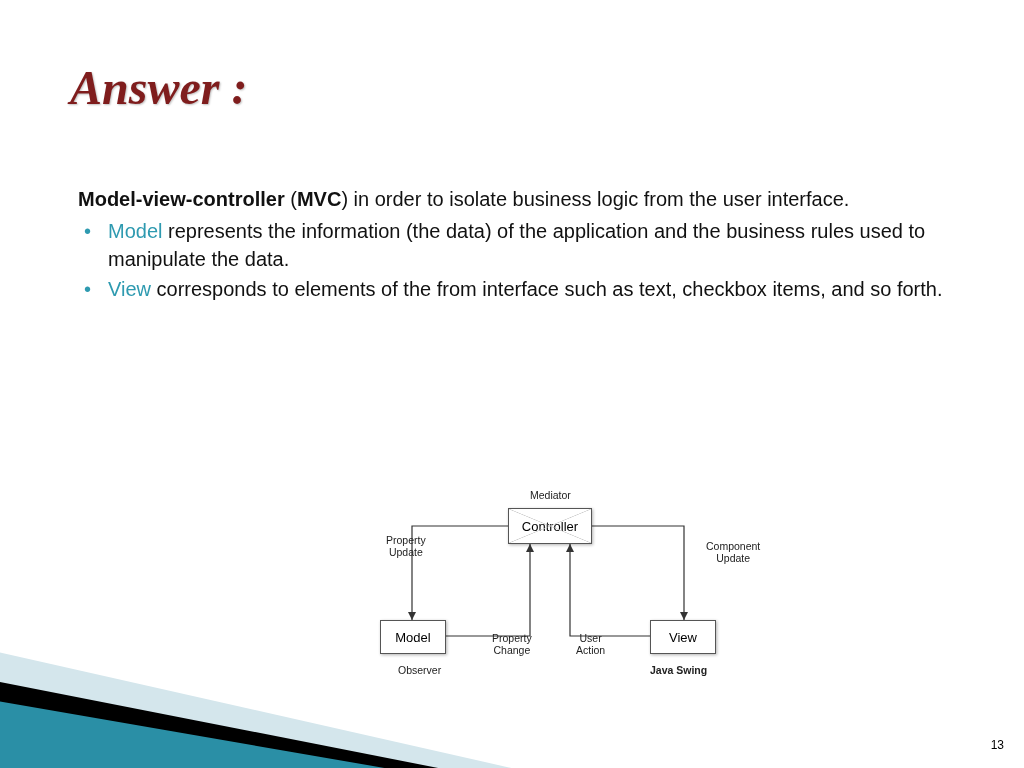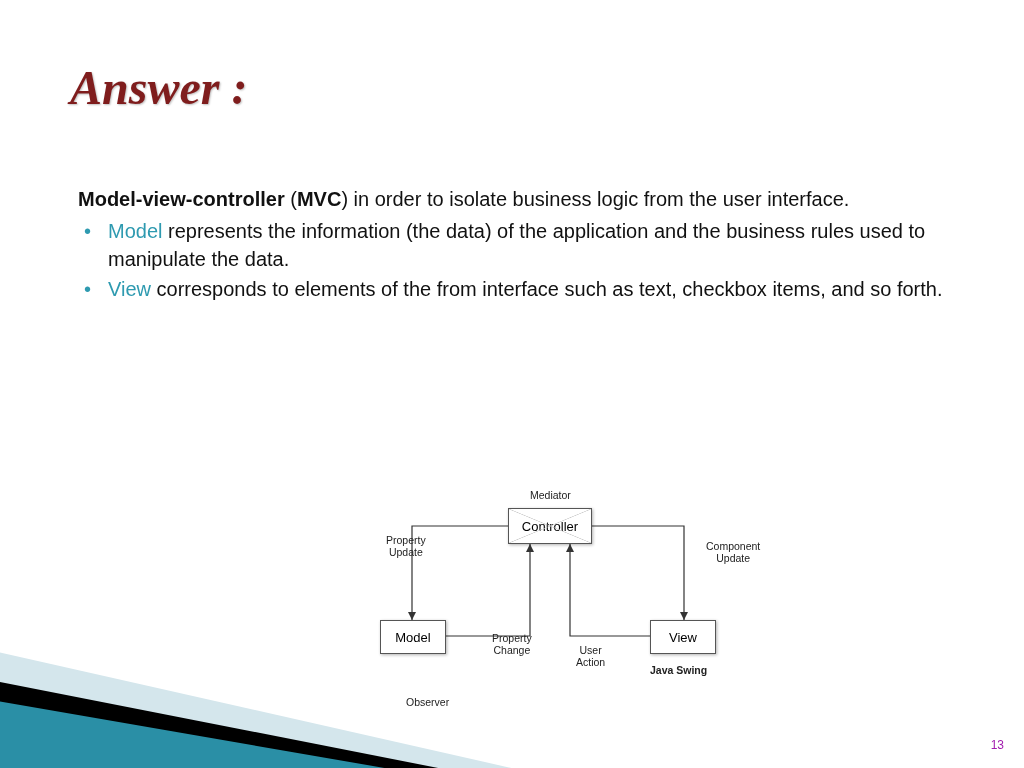"User" .l-useraction { margin-top: 12px -> none }
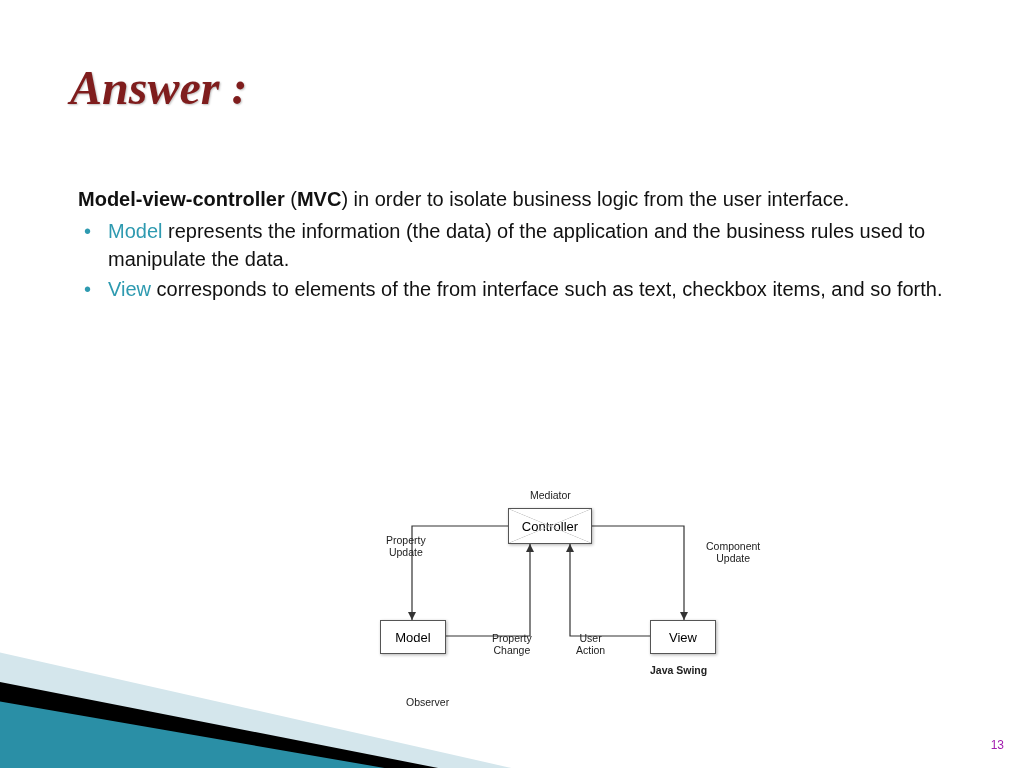"Observer" .l-observer { left: 56px -> 48px; margin-top: 32px -> none }
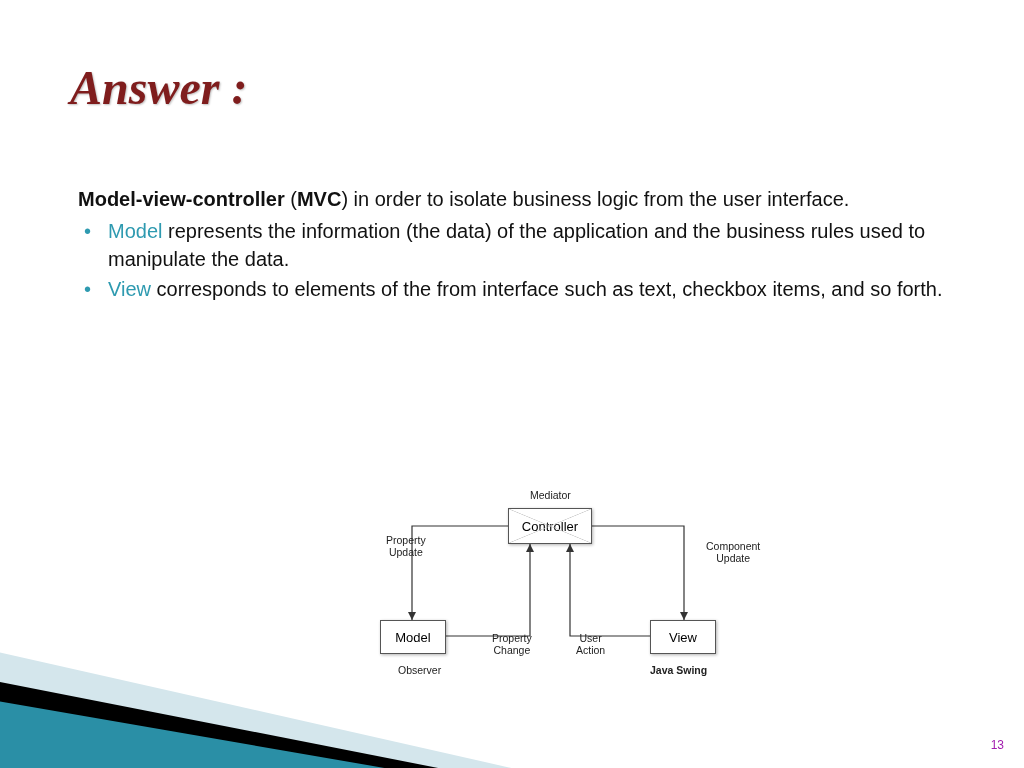"13" .page-num { color: #a21caf -> #000000 }
